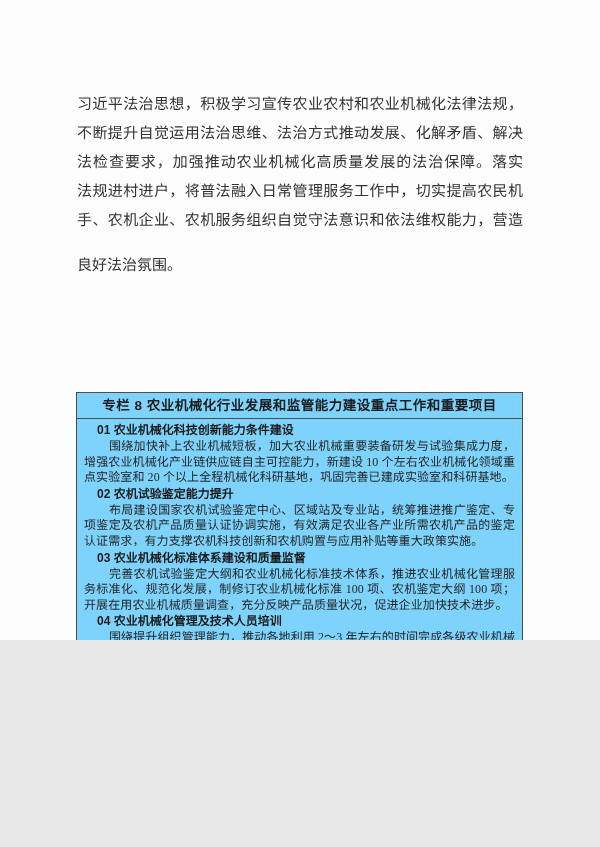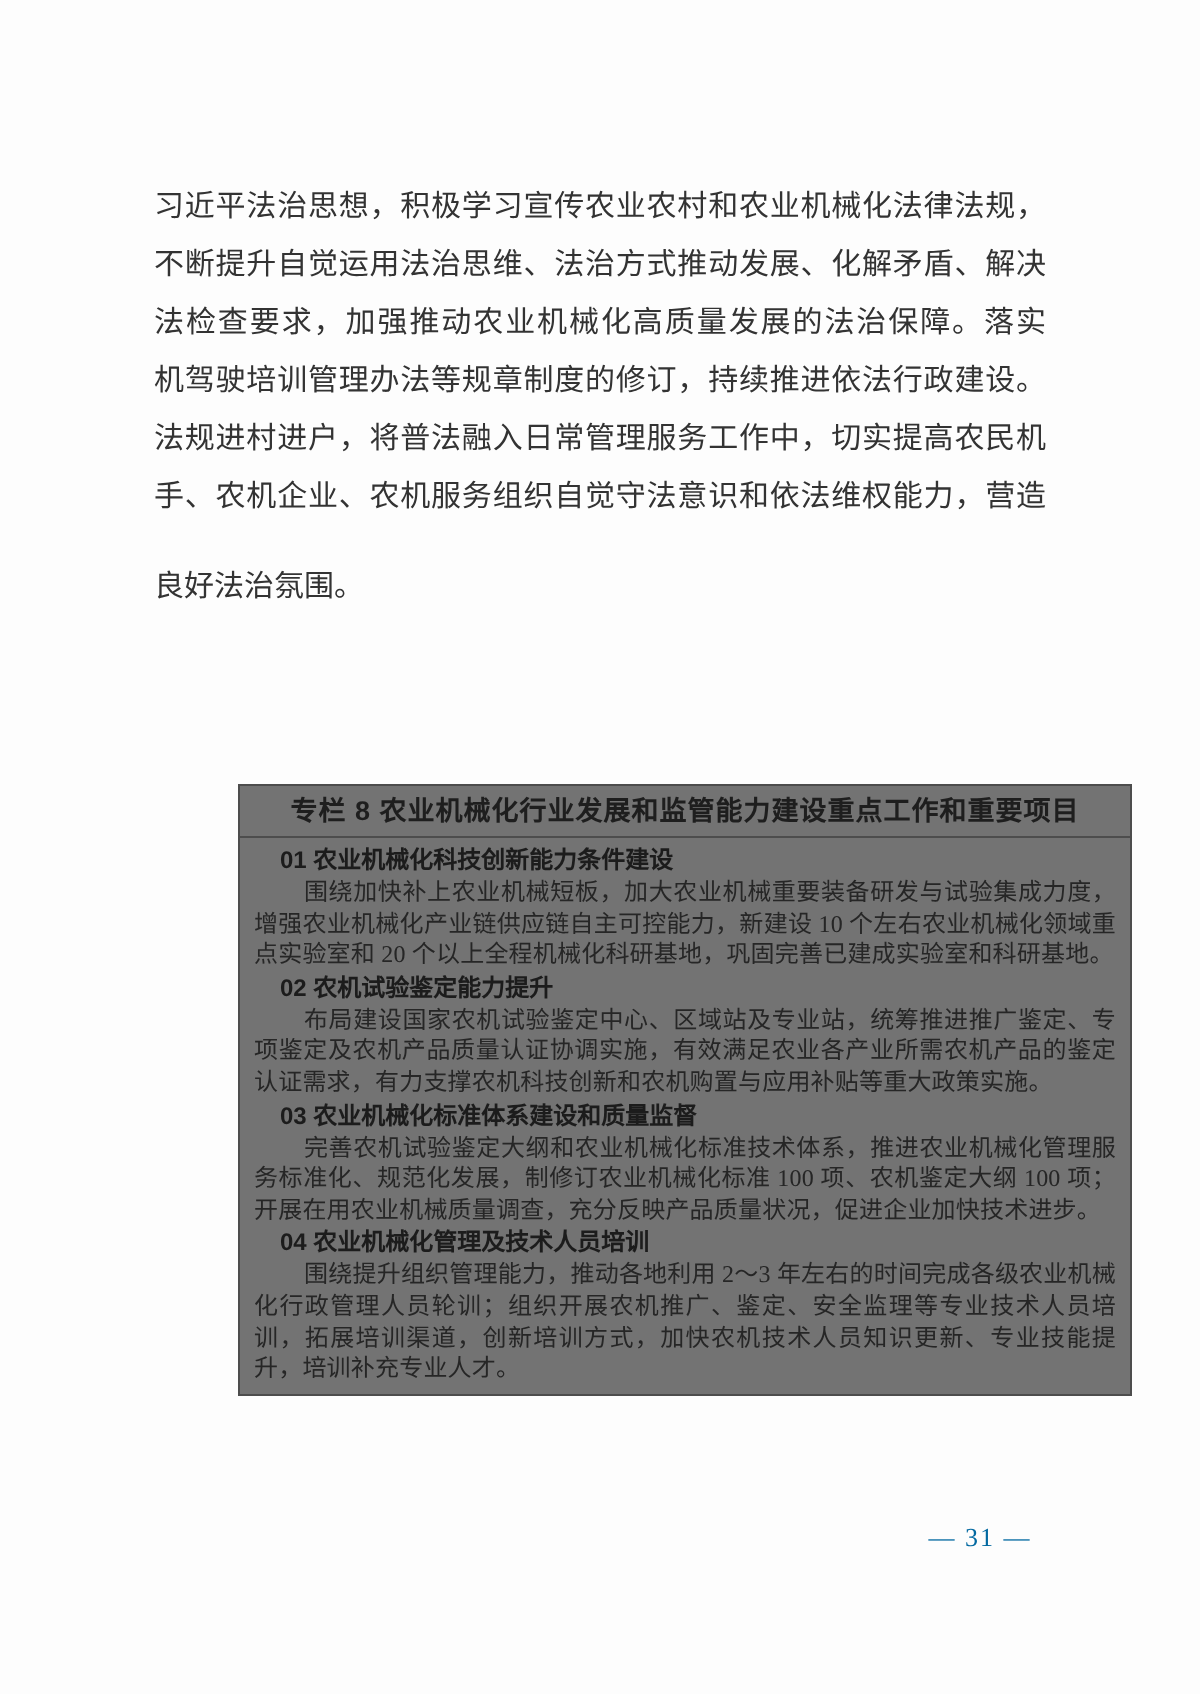"习近平法治思想，积极学习宣传农业农村和农业机械化法律法规，" .page { height: 847px -> 640px }
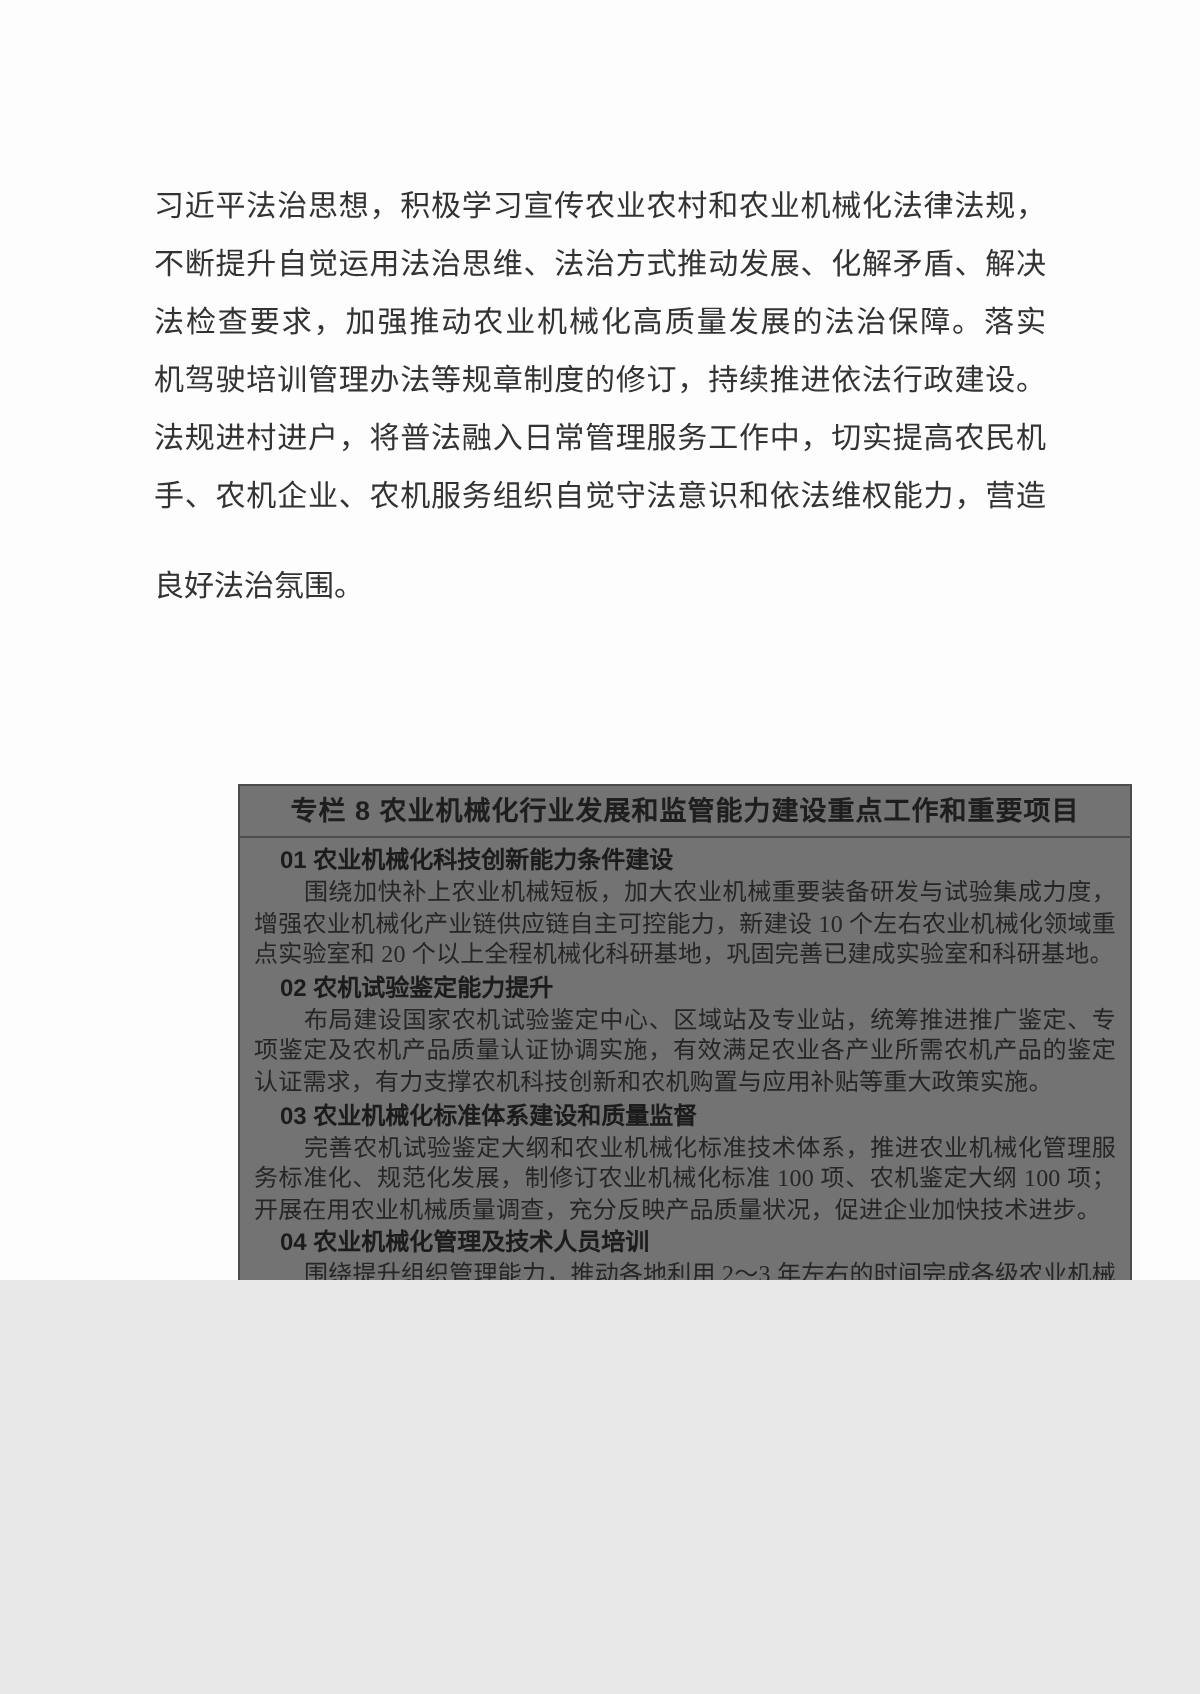"机驾驶培训管理办法等规章制度的修订，持续推进依法行政建设。" div.pline { html: <div>机驾驶培训管理办法等规章制度的修订，持续推进依法行政建设。</div> -> none }
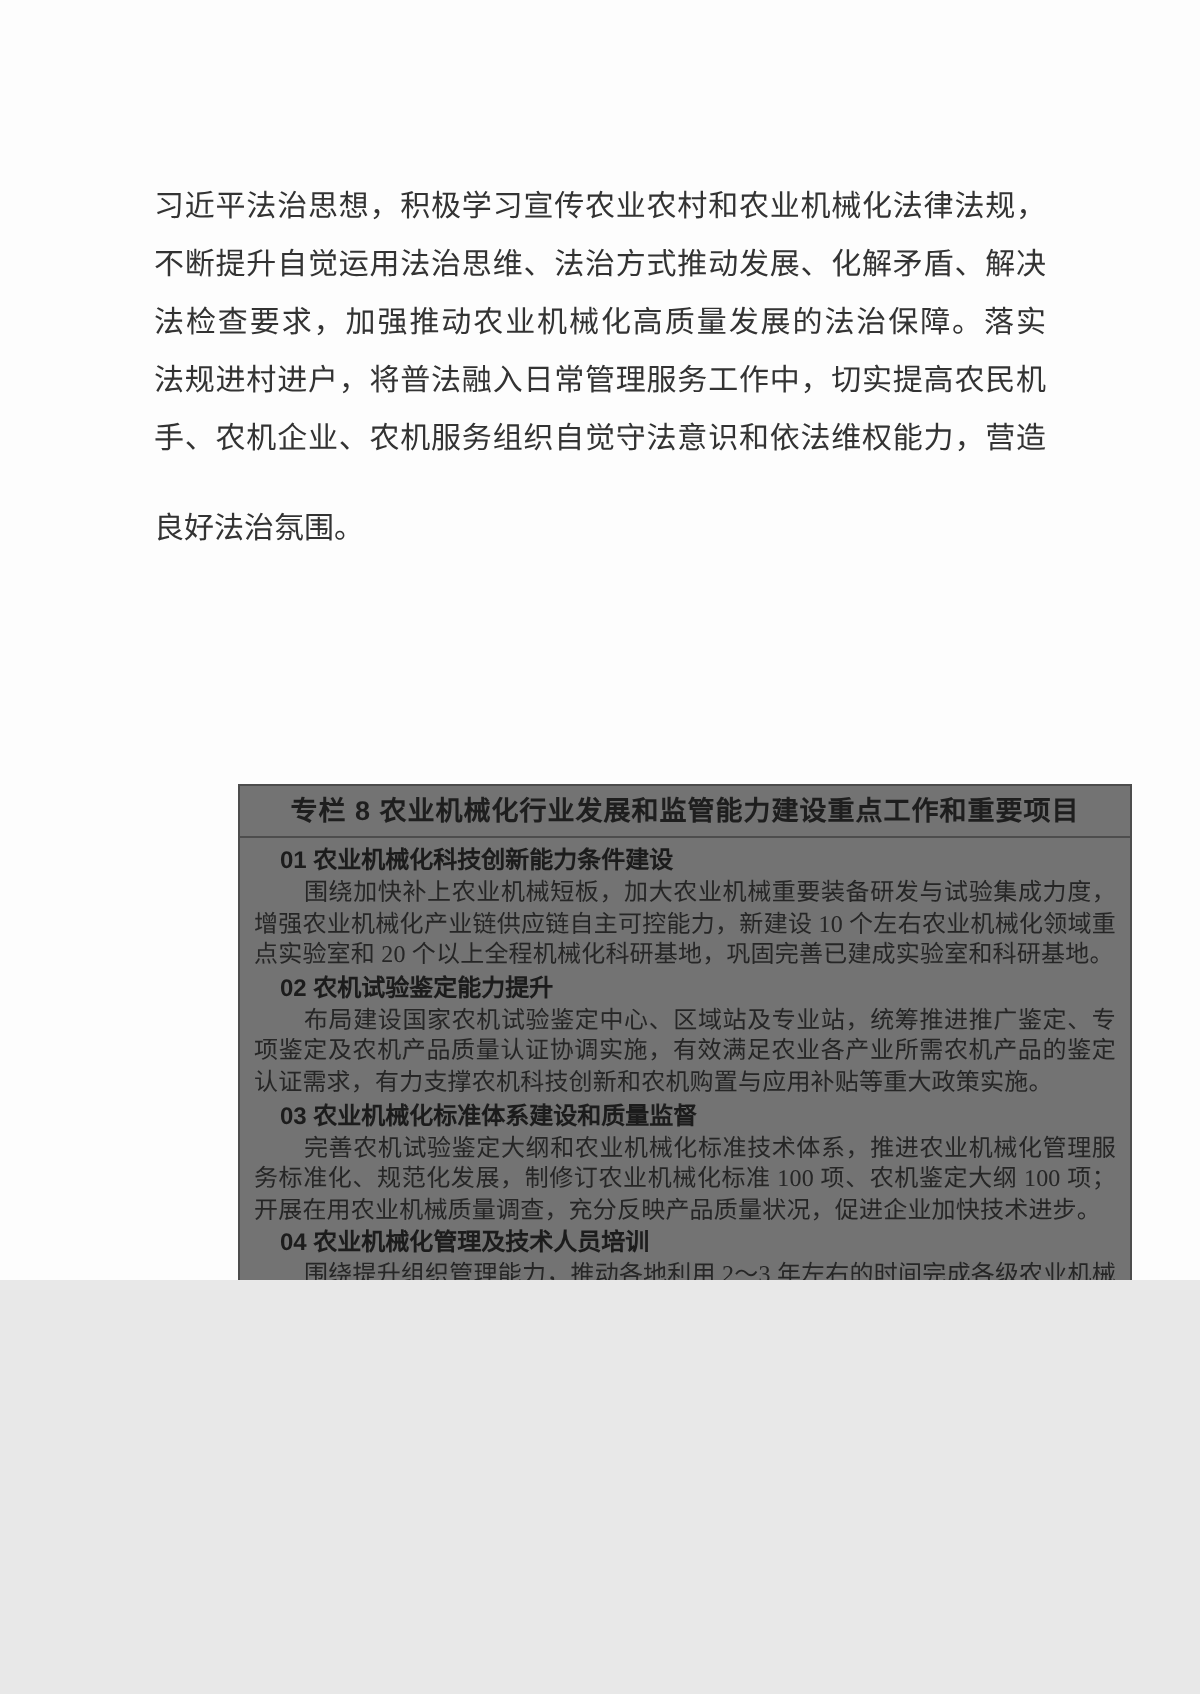"专栏 8 农业机械化行业发展和监管能力建设重点工作和重要项目" .panel { background: #737373 -> #7dd3fc; margin-left: 43px -> none }
